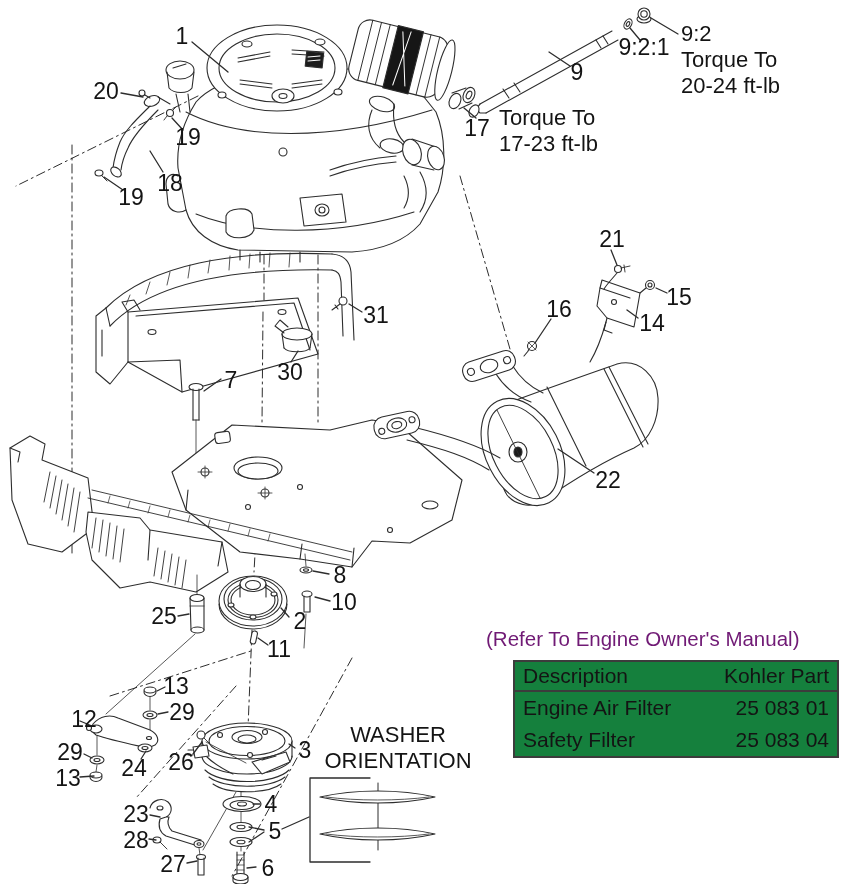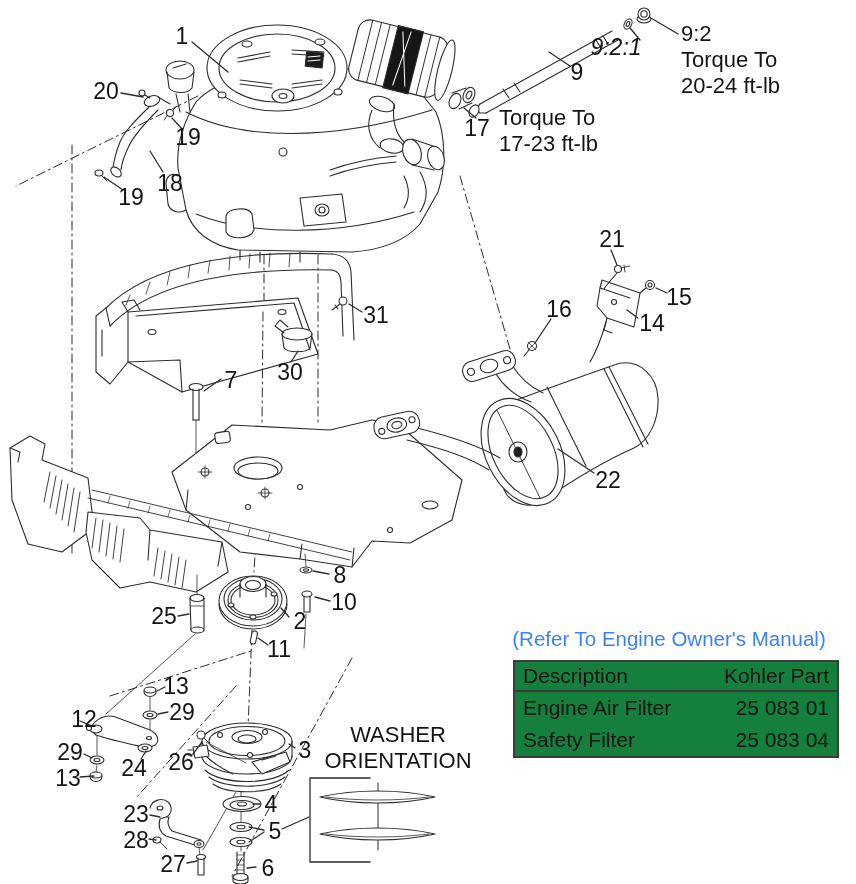"9:2:1" div.callout { font-style: italic -> none; left: 616px -> 644px }
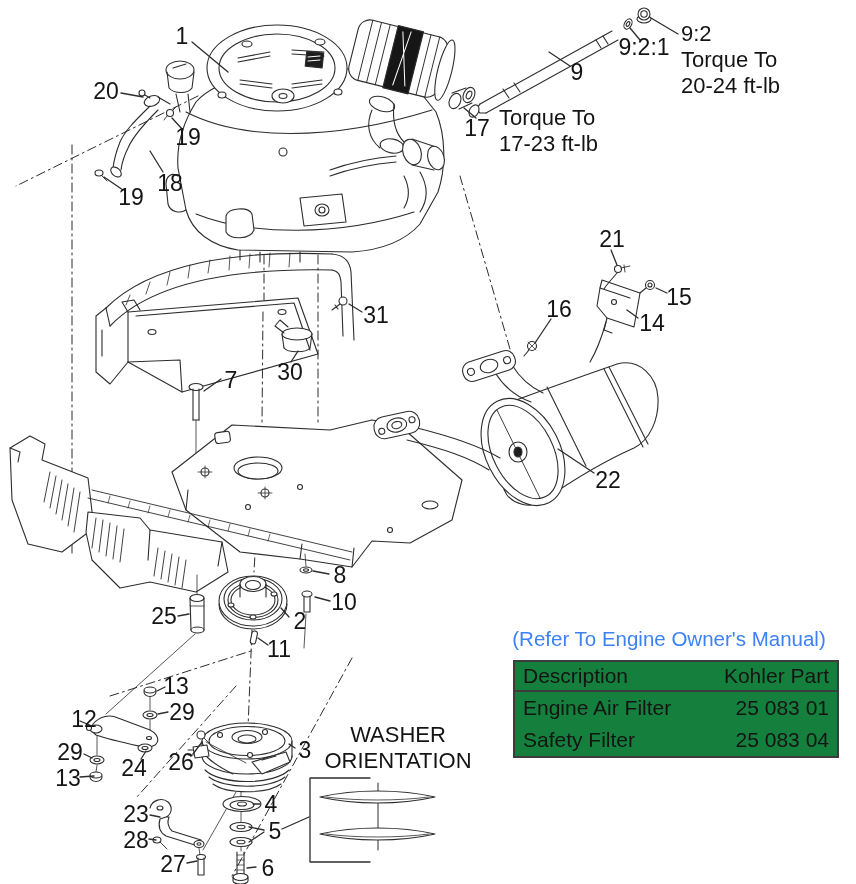"(Refer To Engine Owner's Manual)" .refer-note { color: #3b82f6 -> #701a75; text-align: center -> left }
